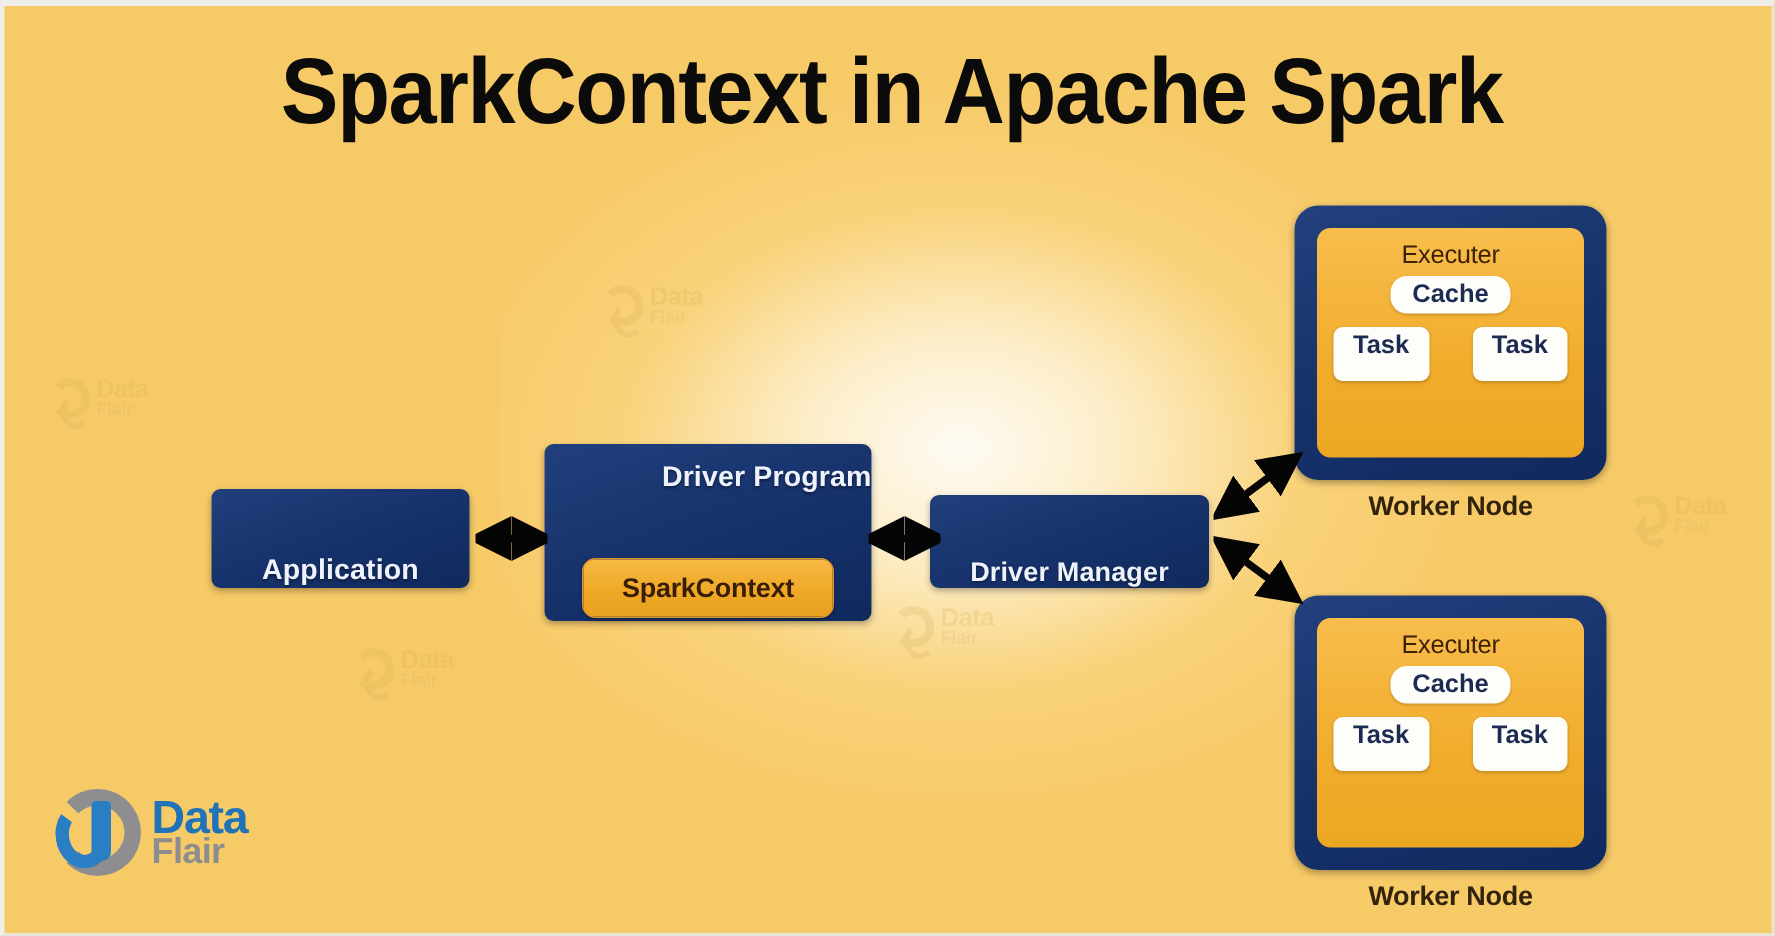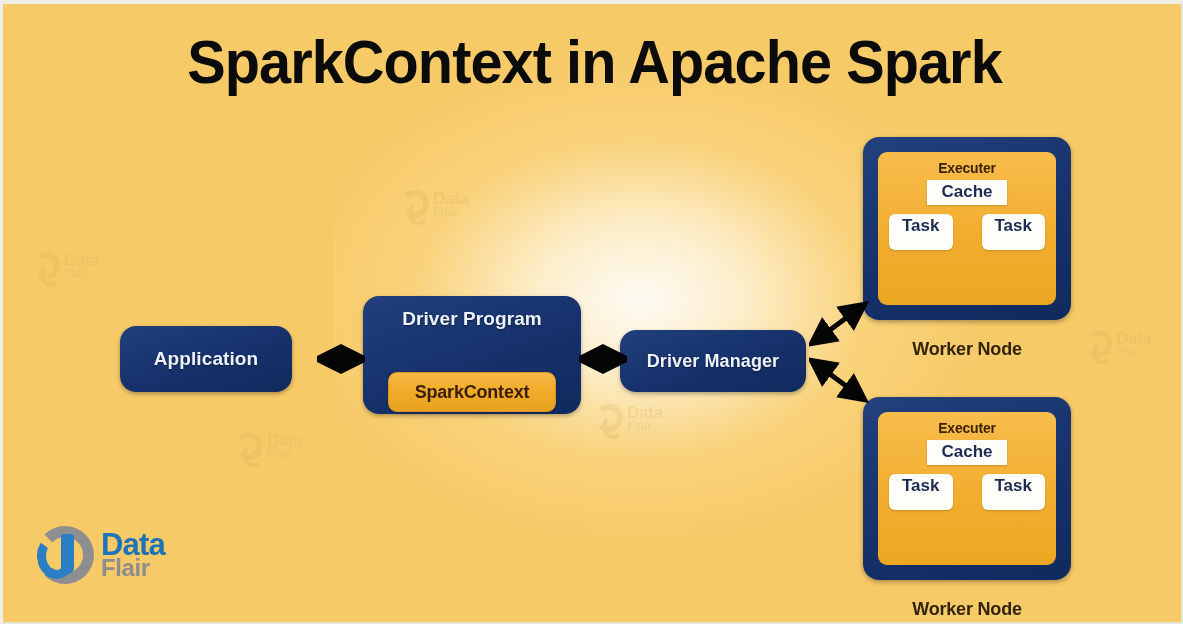"Executer" .executer-title { font-size: 14px -> 17px; font-weight: bold -> normal }
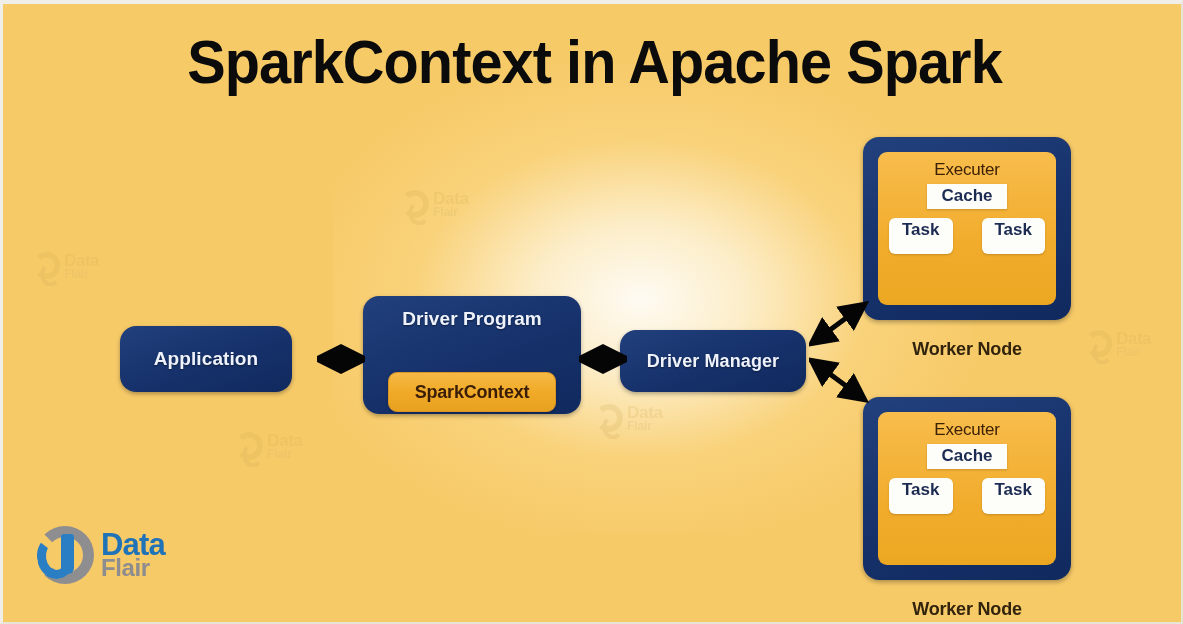"Cache" .cache-box { border-radius: 0 -> 11px }
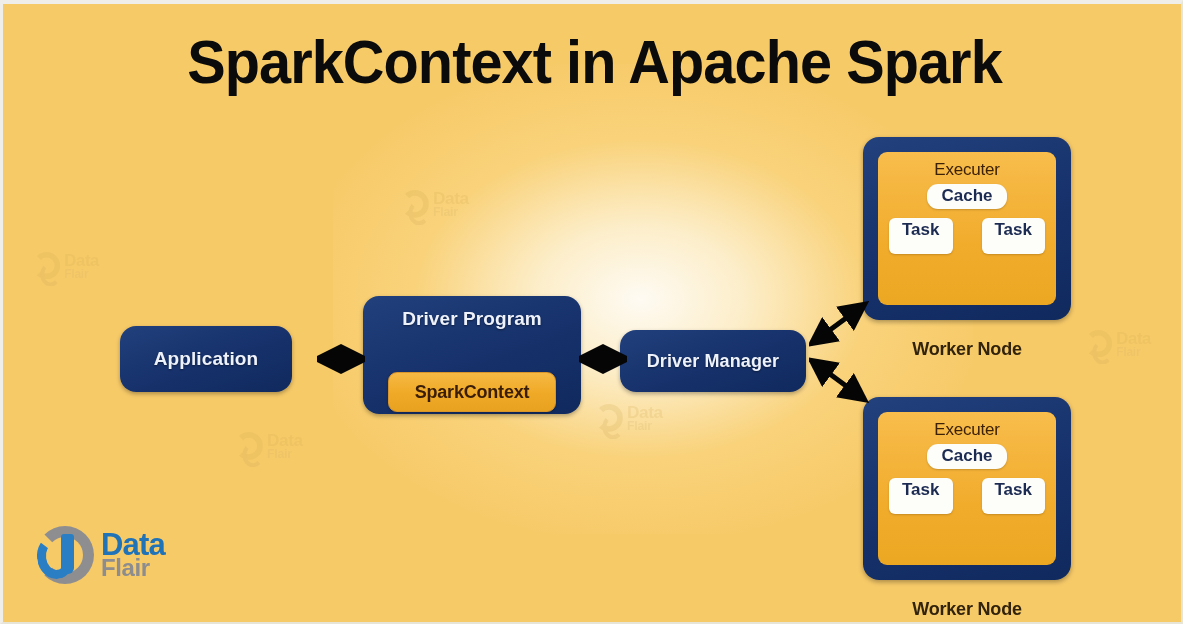"Driver Program" .navy-box { align-items: center -> flex-end; border-radius: 16px -> 6px }
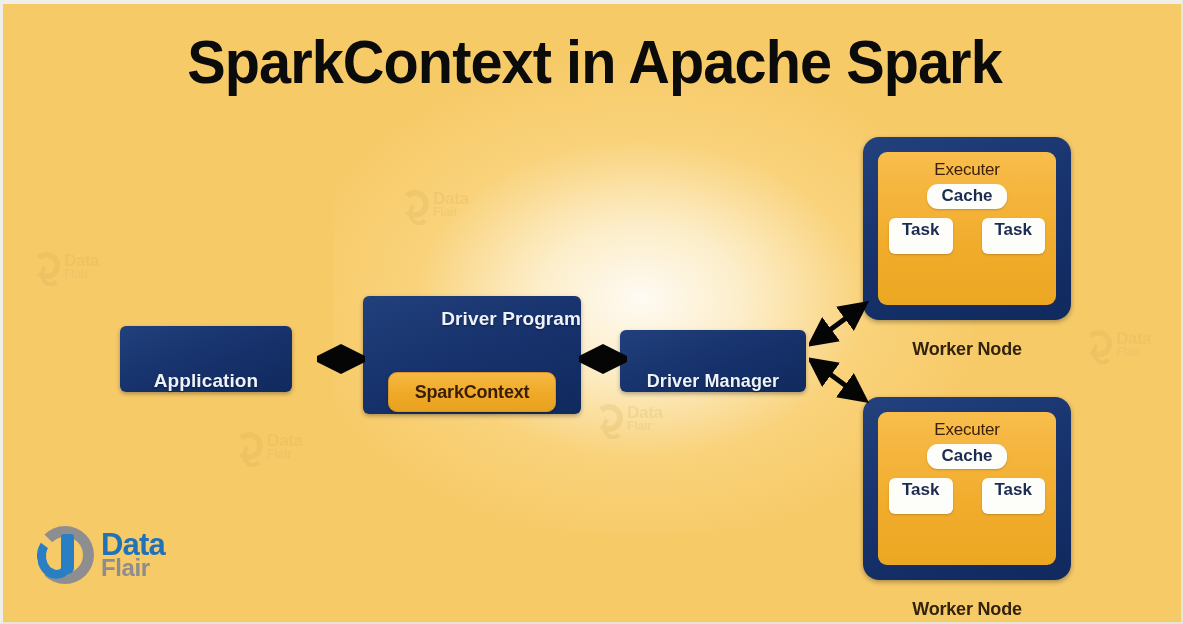"Worker Node" .worker-caption { margin-top: 19px -> 7px }
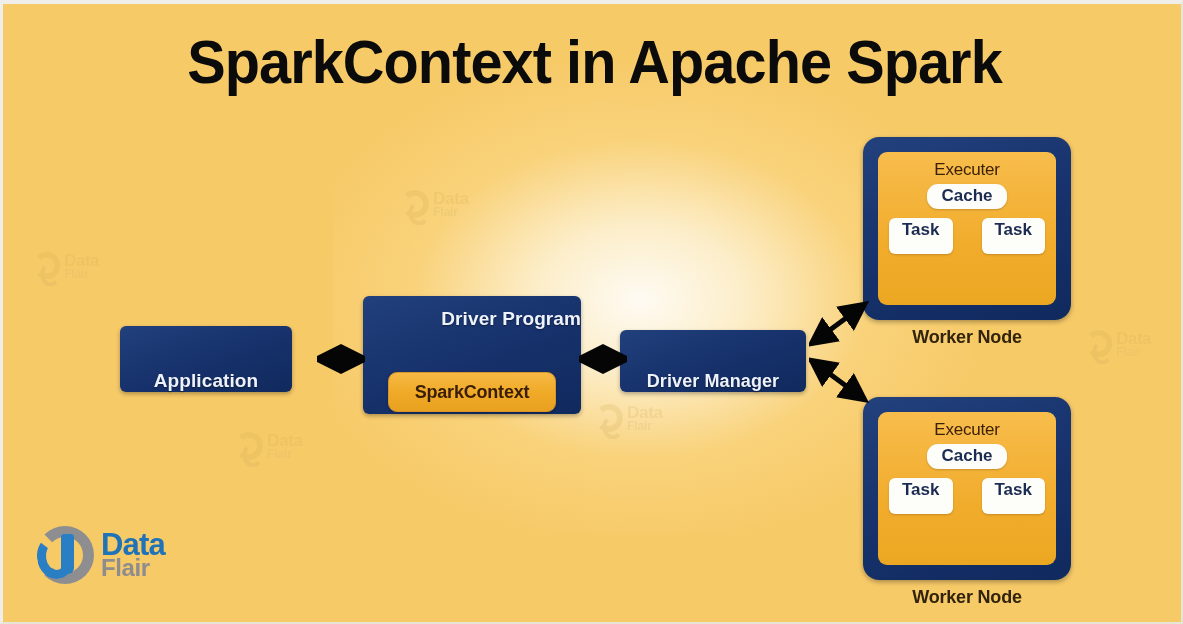"Application" #application { left: 117px -> 138px }
